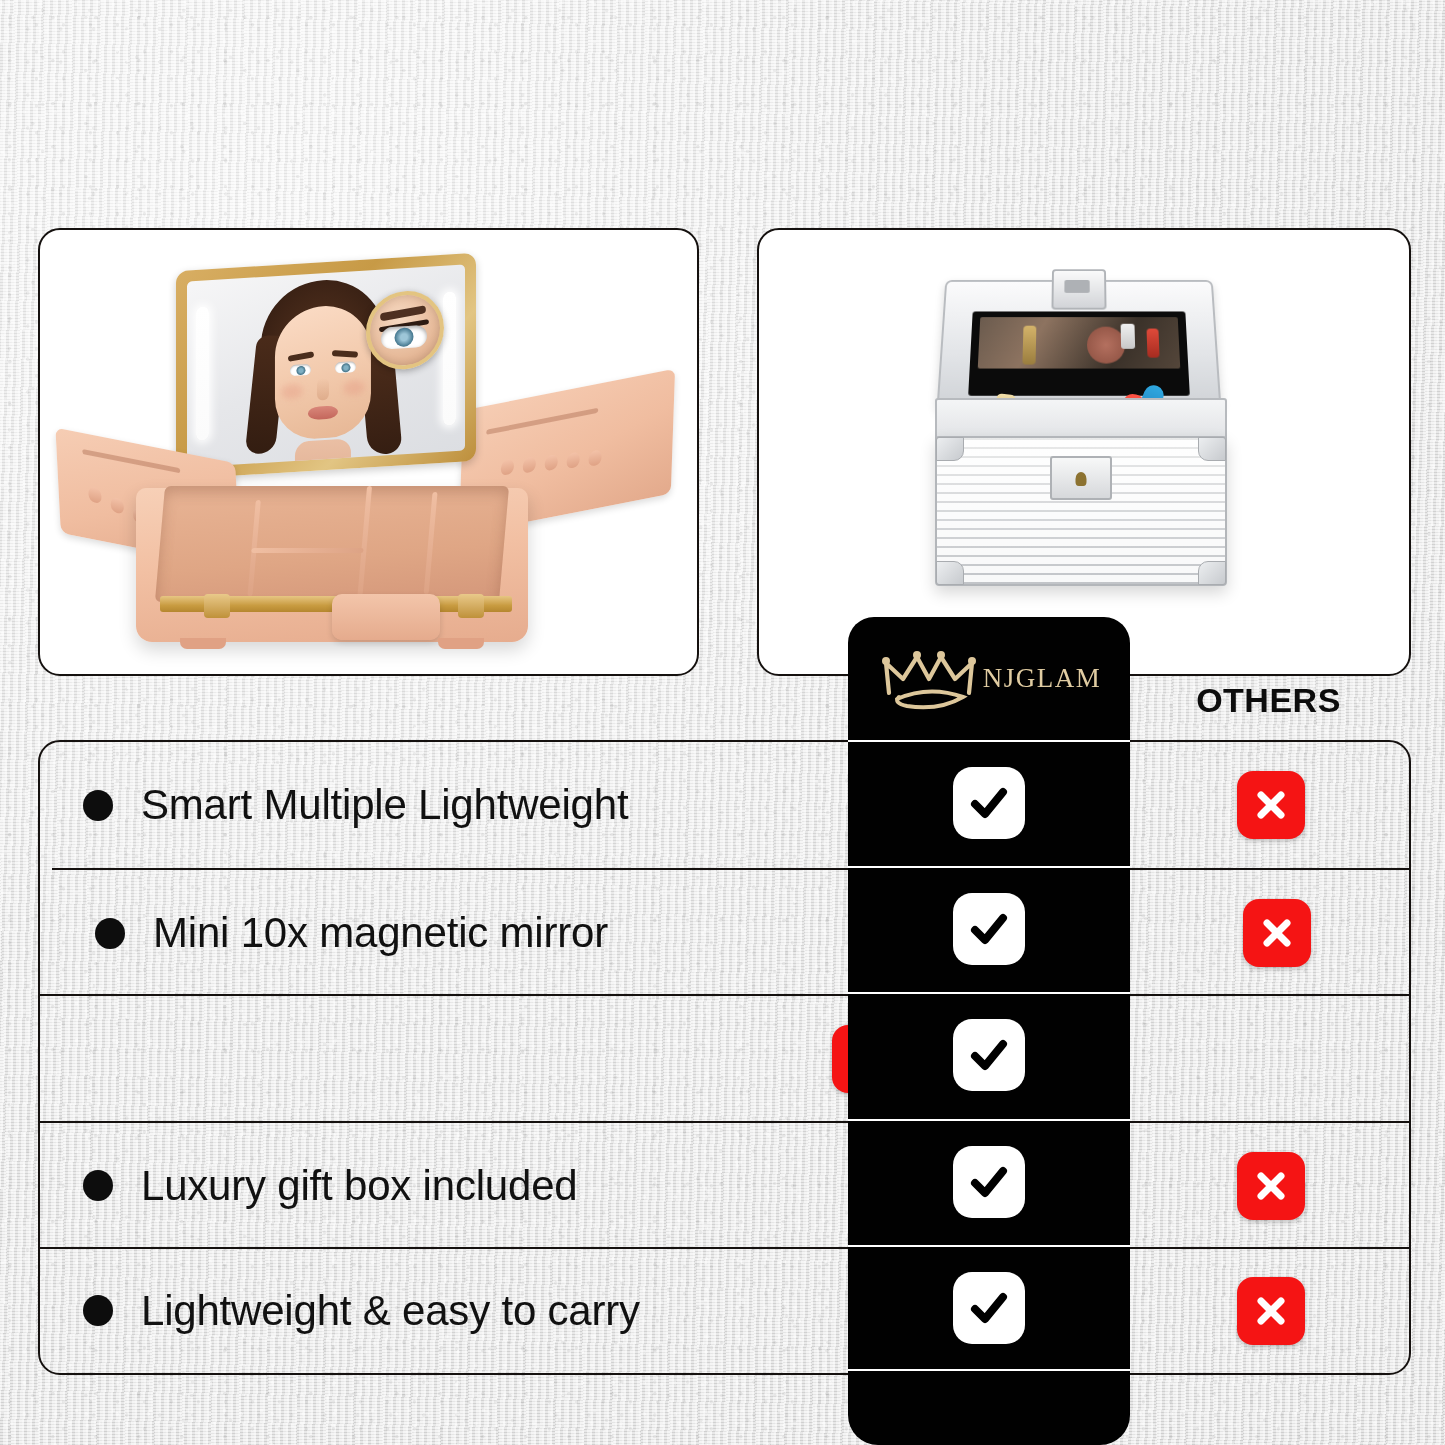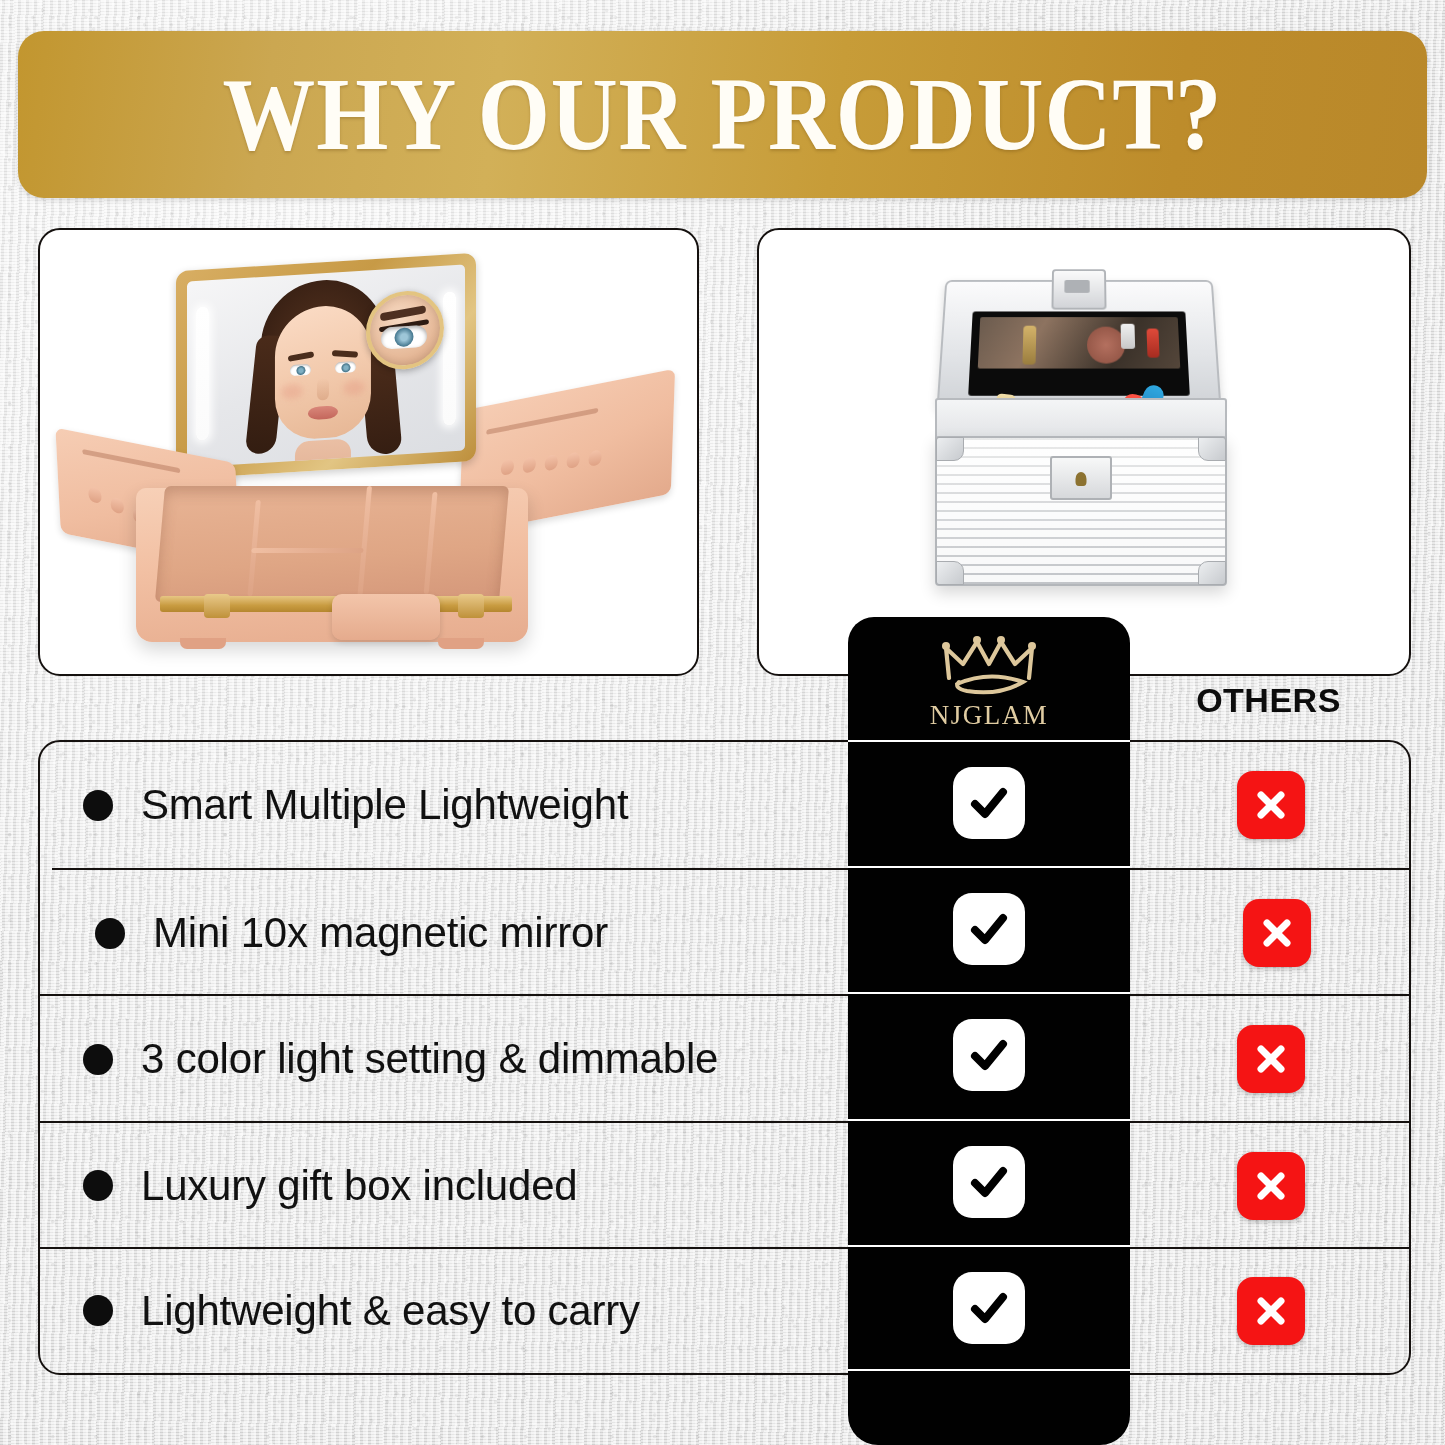"WHY OUR PRODUCT?" div.banner { html: <div> <div>WHY OUR PRODUCT?</div> </div> -> none }
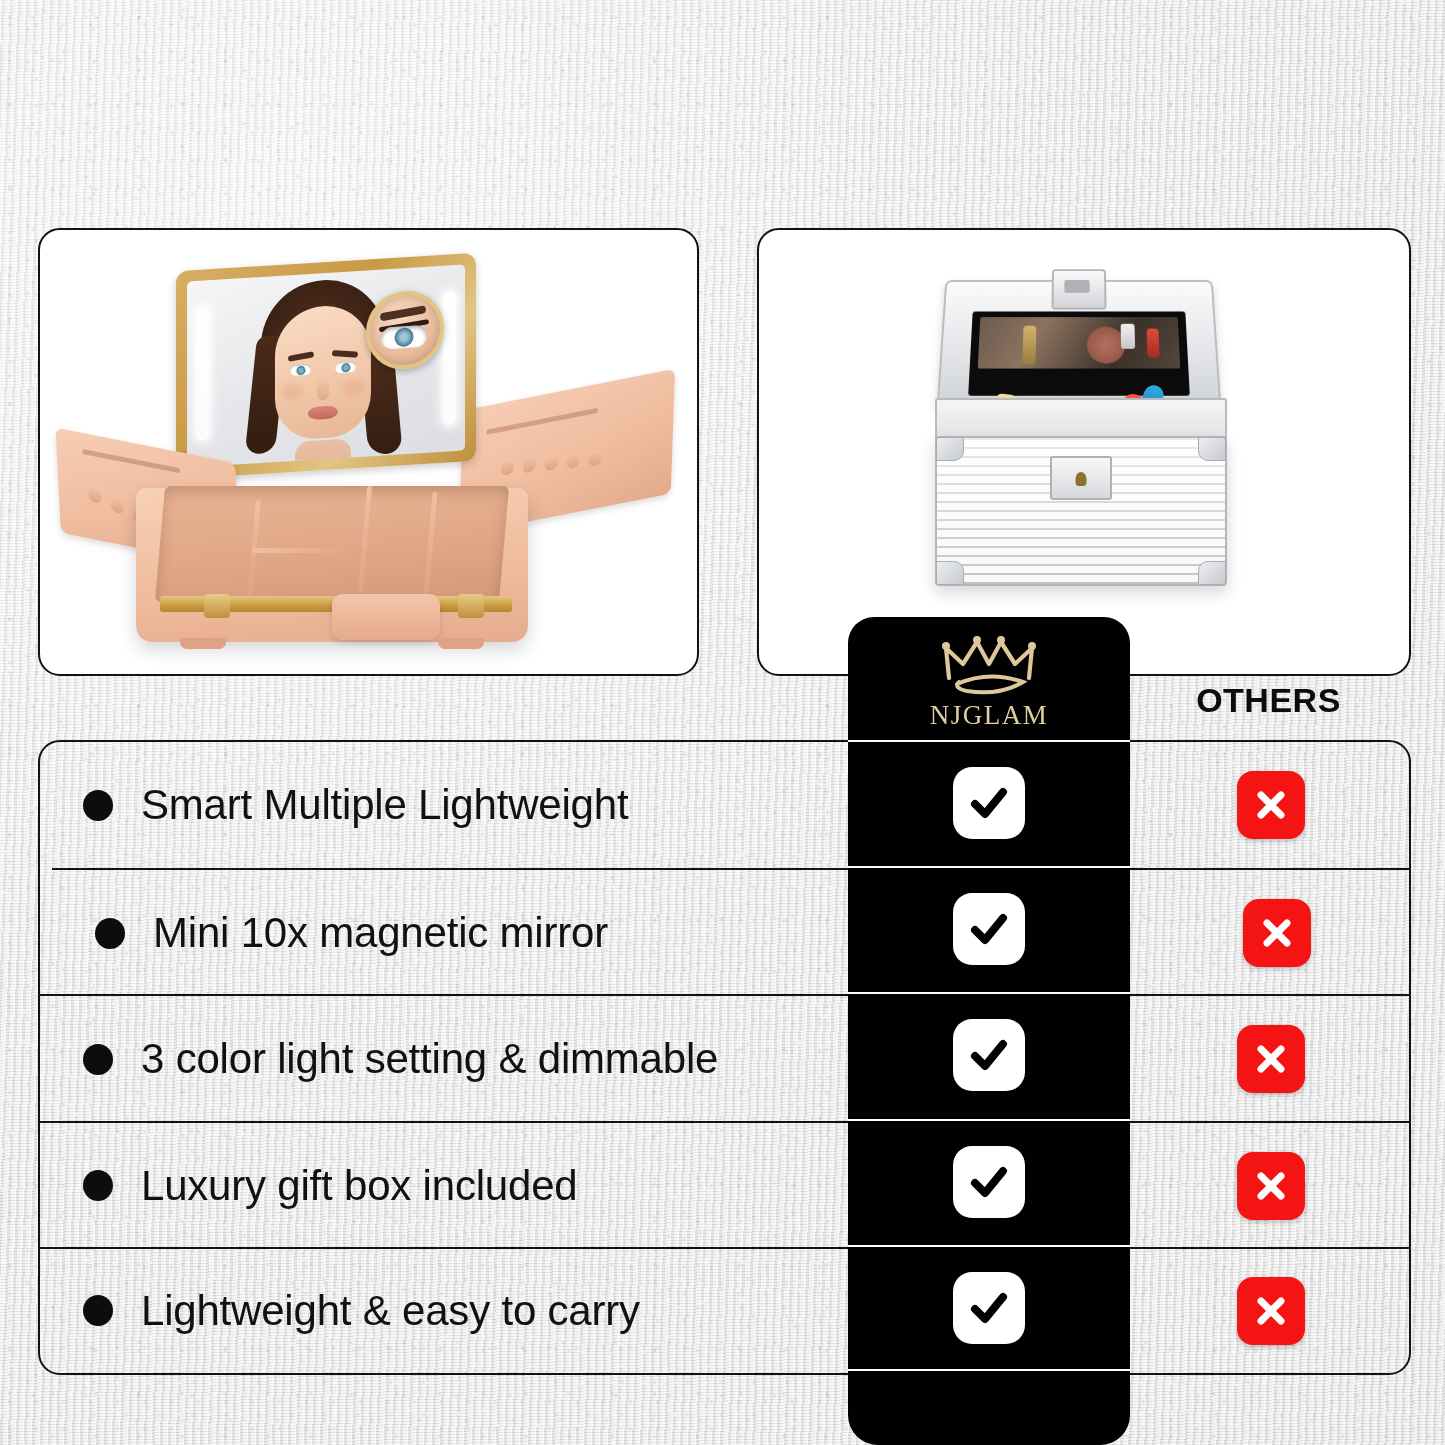"NJGLAM" .brand-head { flex-direction: column -> row }
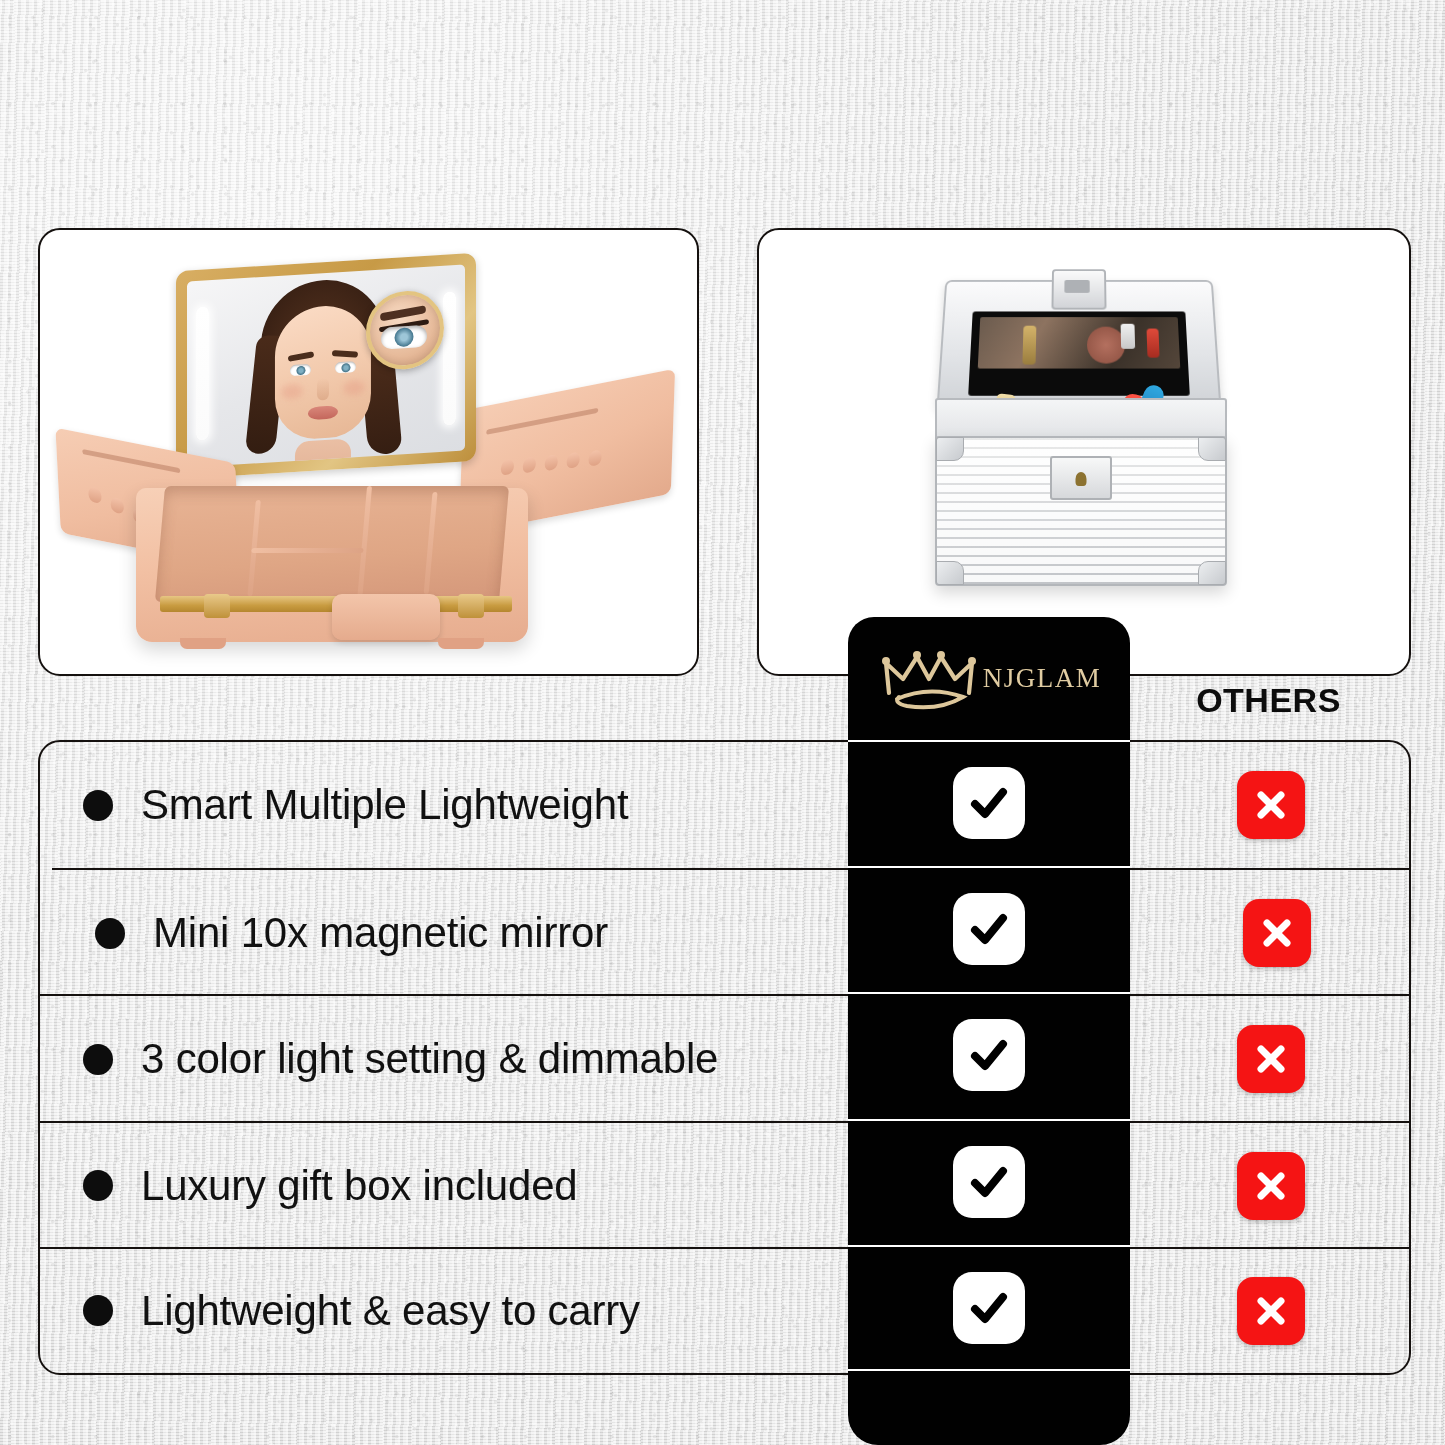"3 color light setting &" div.row-label { html: <div> <span></span> <span>3 color light setting &amp; dimmable</span> </div> -> none }
